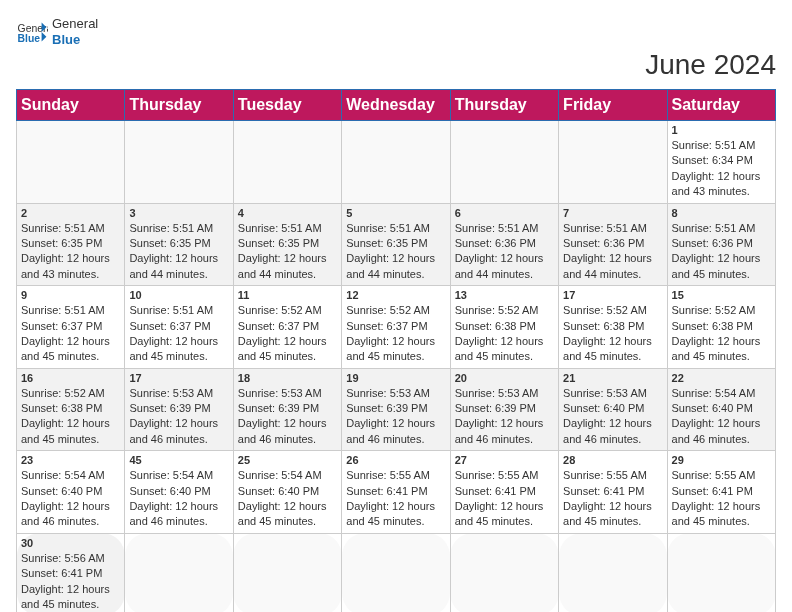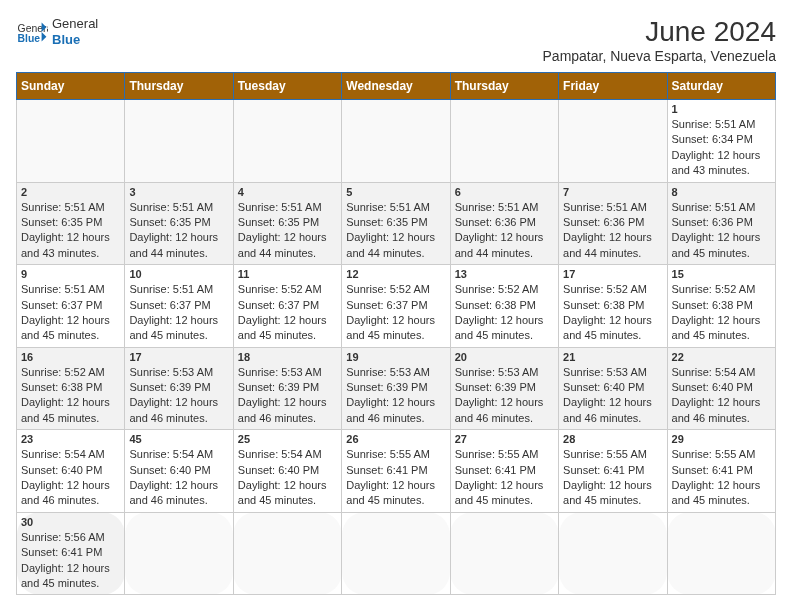"June 2024" .title-area { margin-top: none -> 33px }
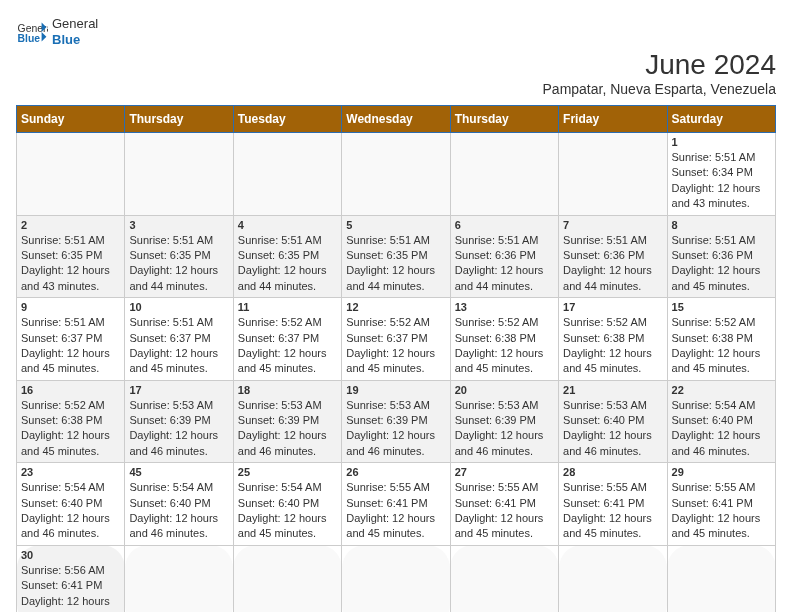"Pampatar, Nueva Esparta, Venezuela" div.location-title { html: <div>Pampatar, Nueva Esparta, Venezuela</div> -> none }
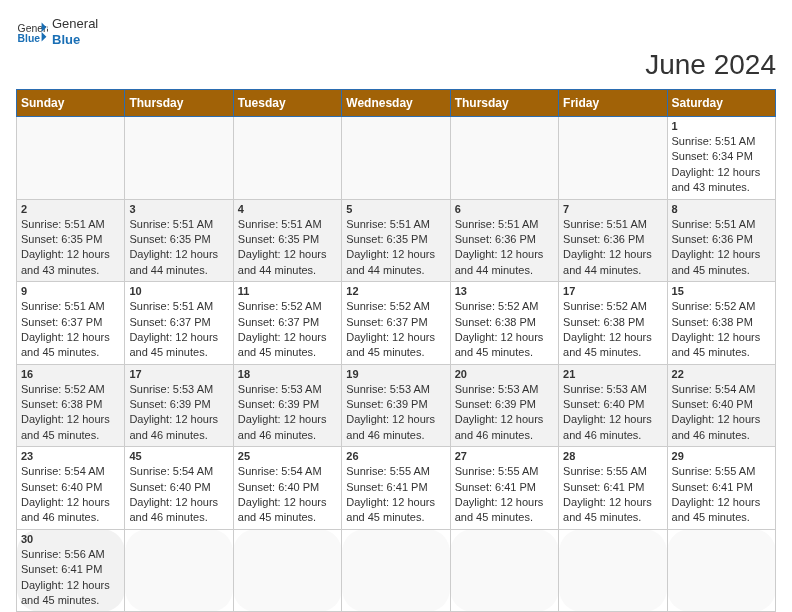"Sunday" .calendar-table th { background: #a16207 -> #be185d; font-size: 12px -> 16px }
